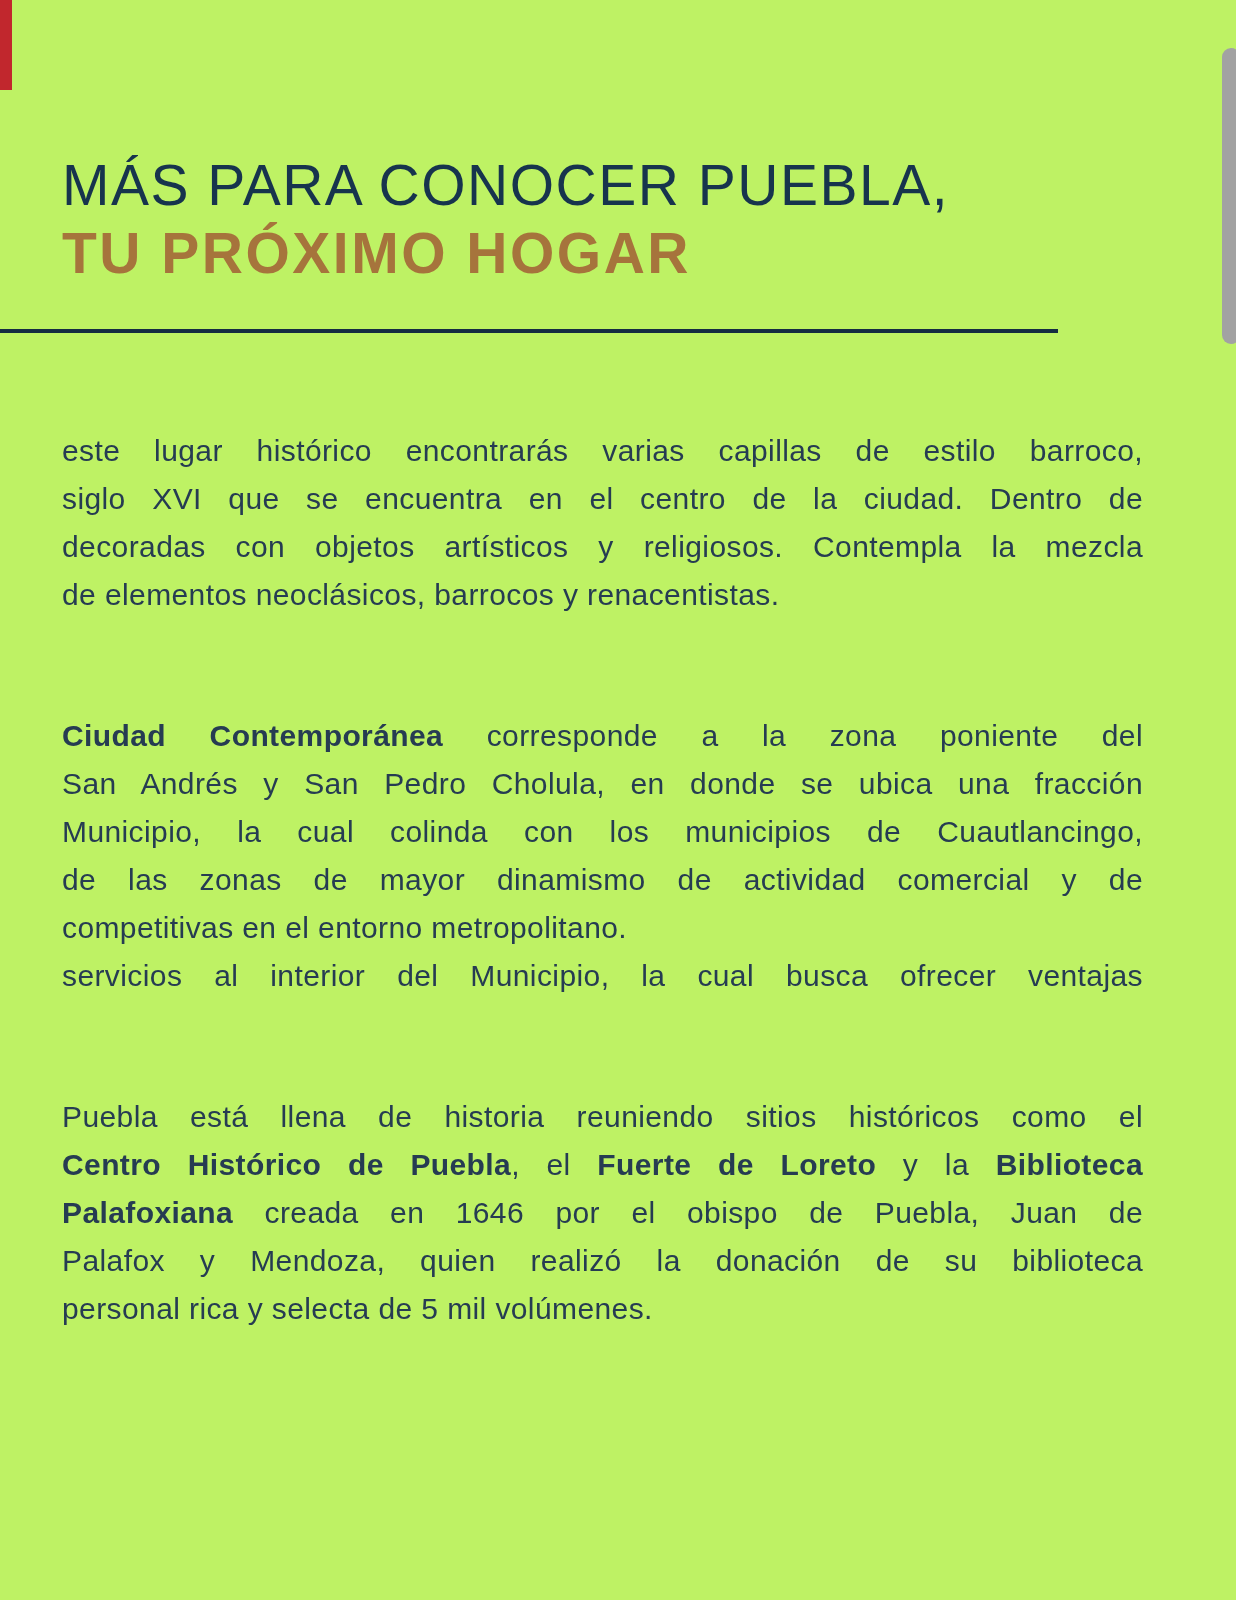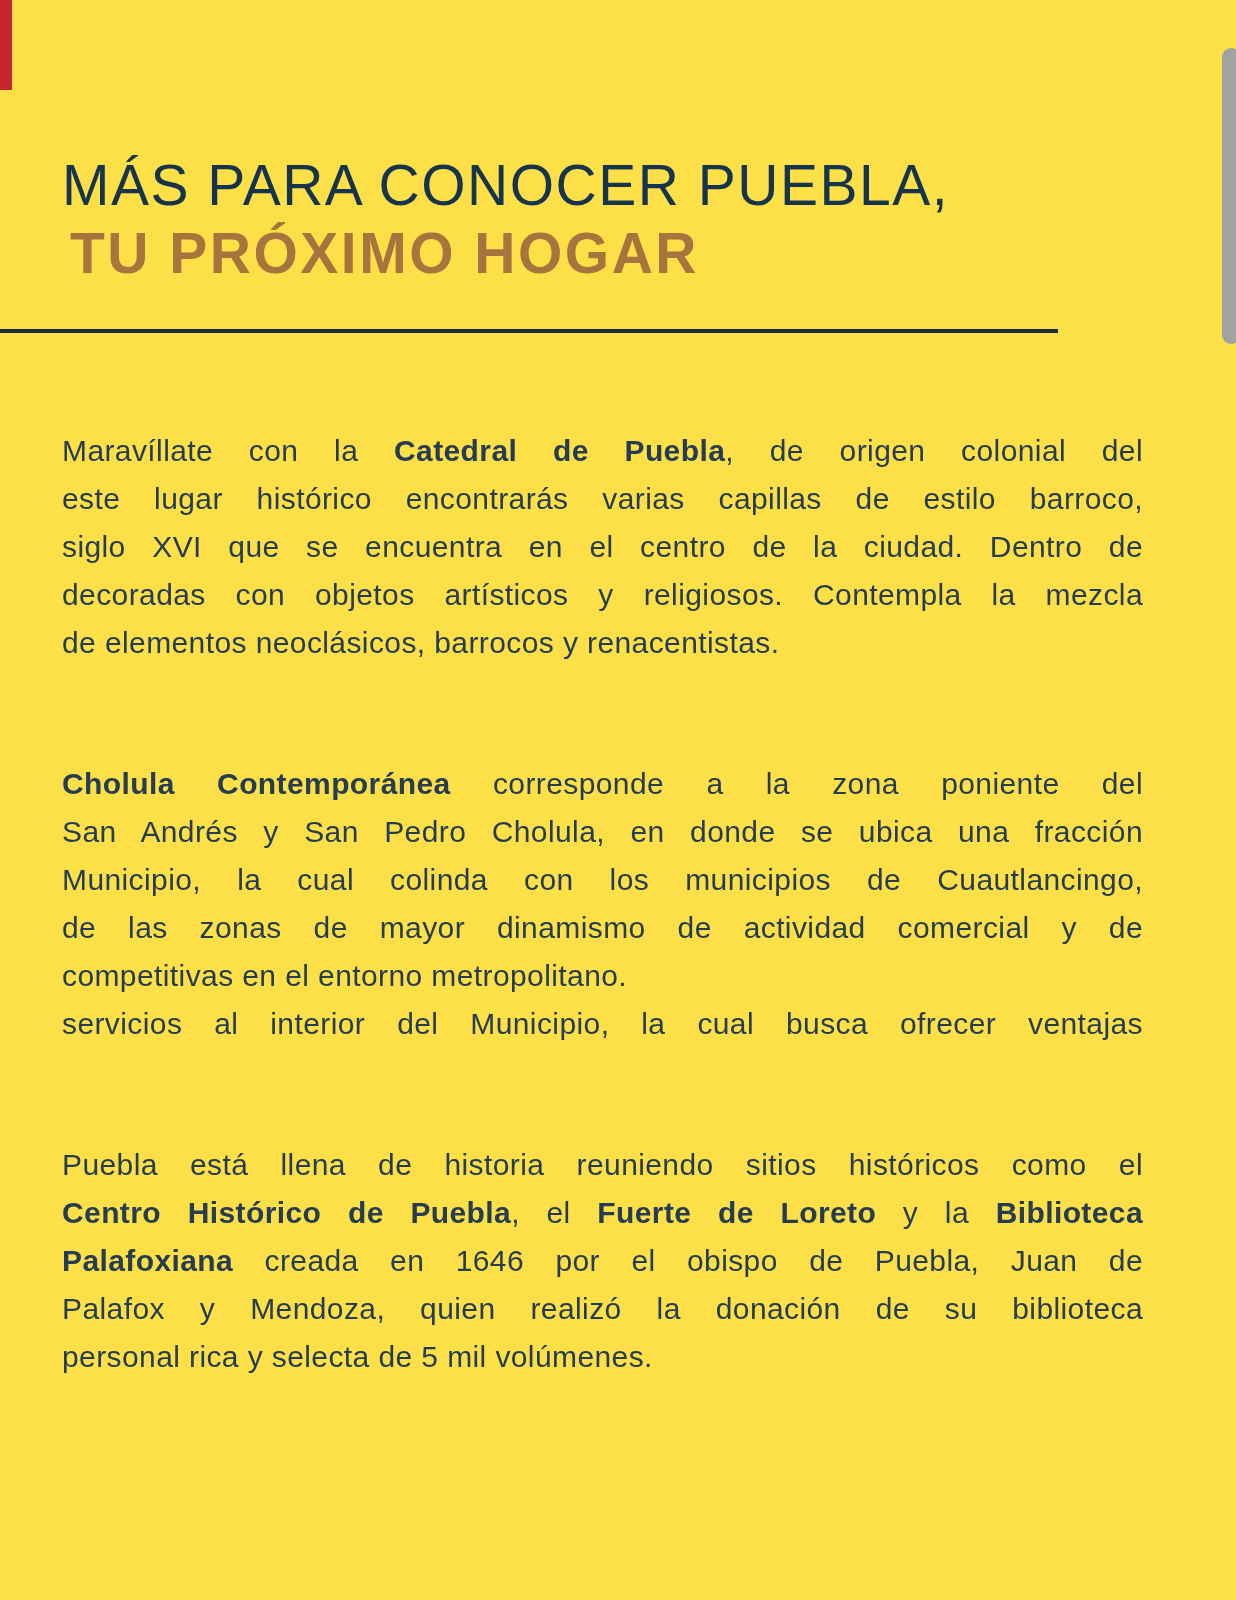"MÁS PARA CONOCER PUEBLA," div.page { background: #fde047 -> #bef264 }
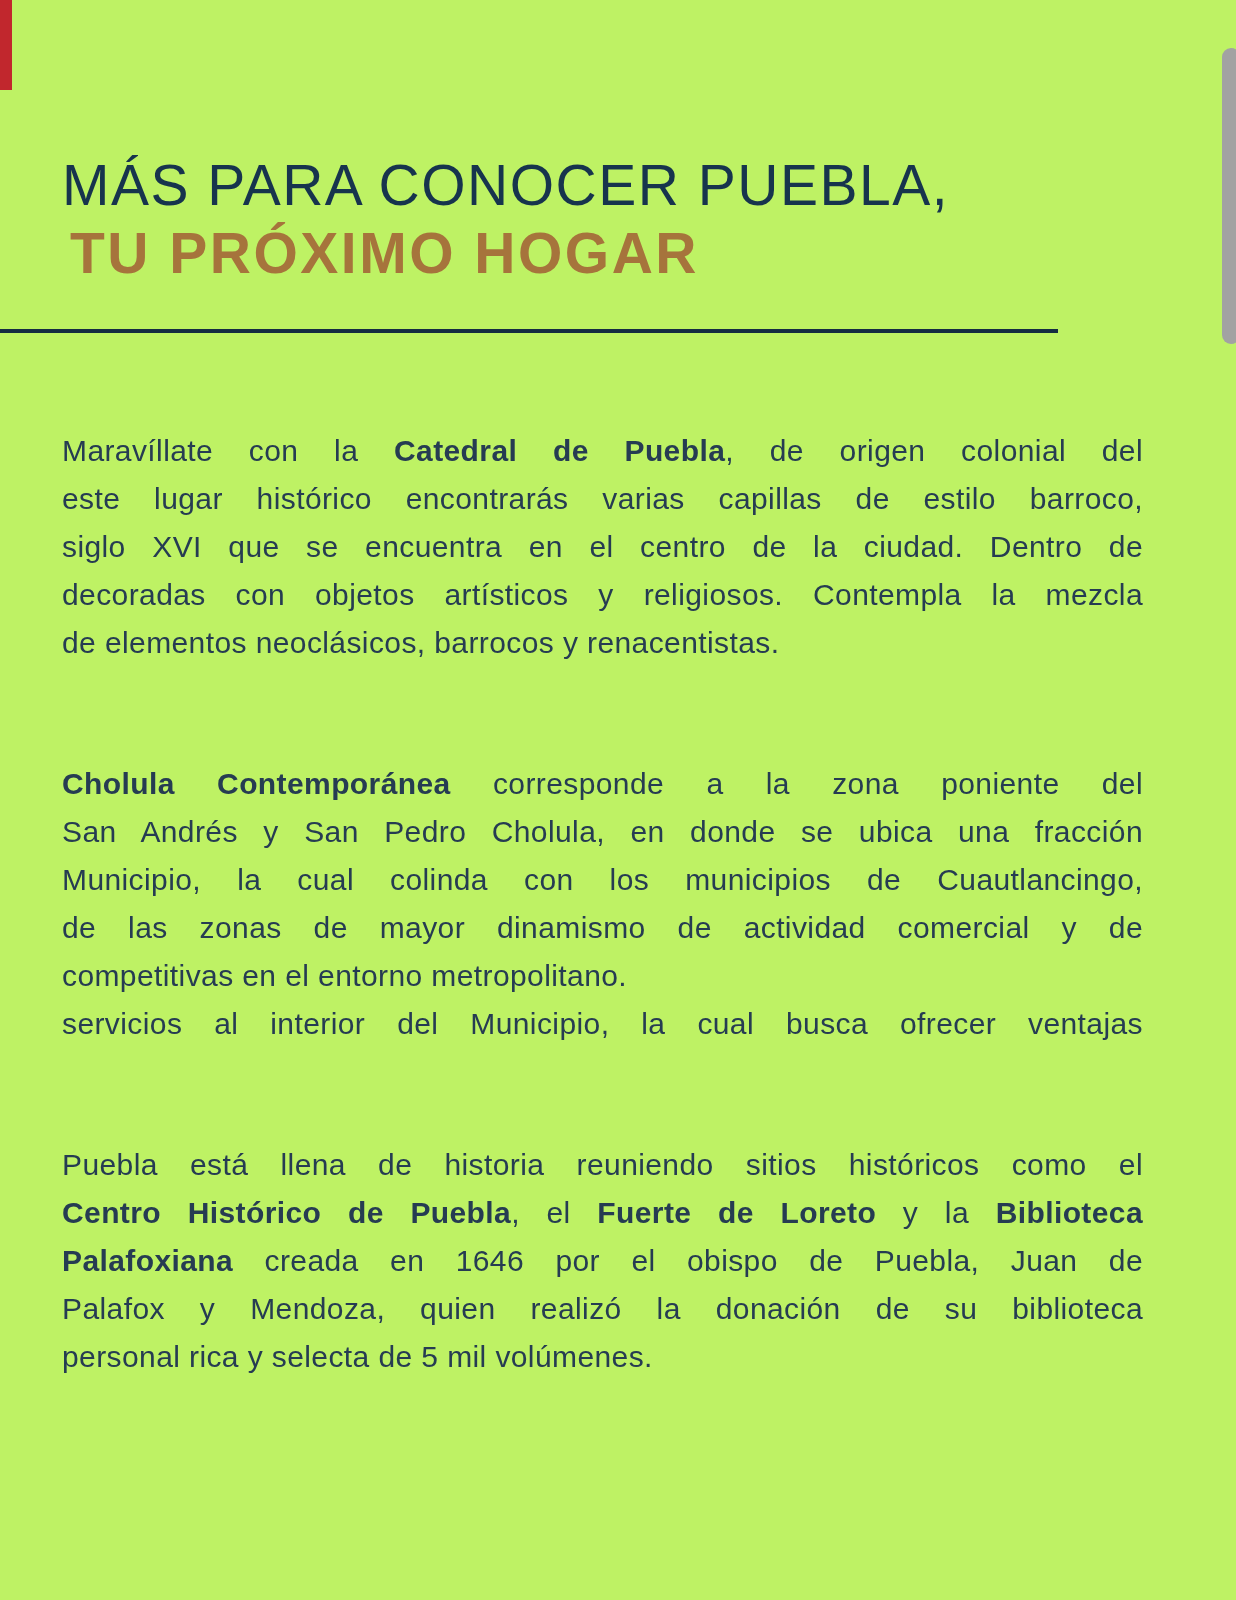"TU PRÓXIMO HOGAR" span.title-line2 { margin-left: 8px -> none }
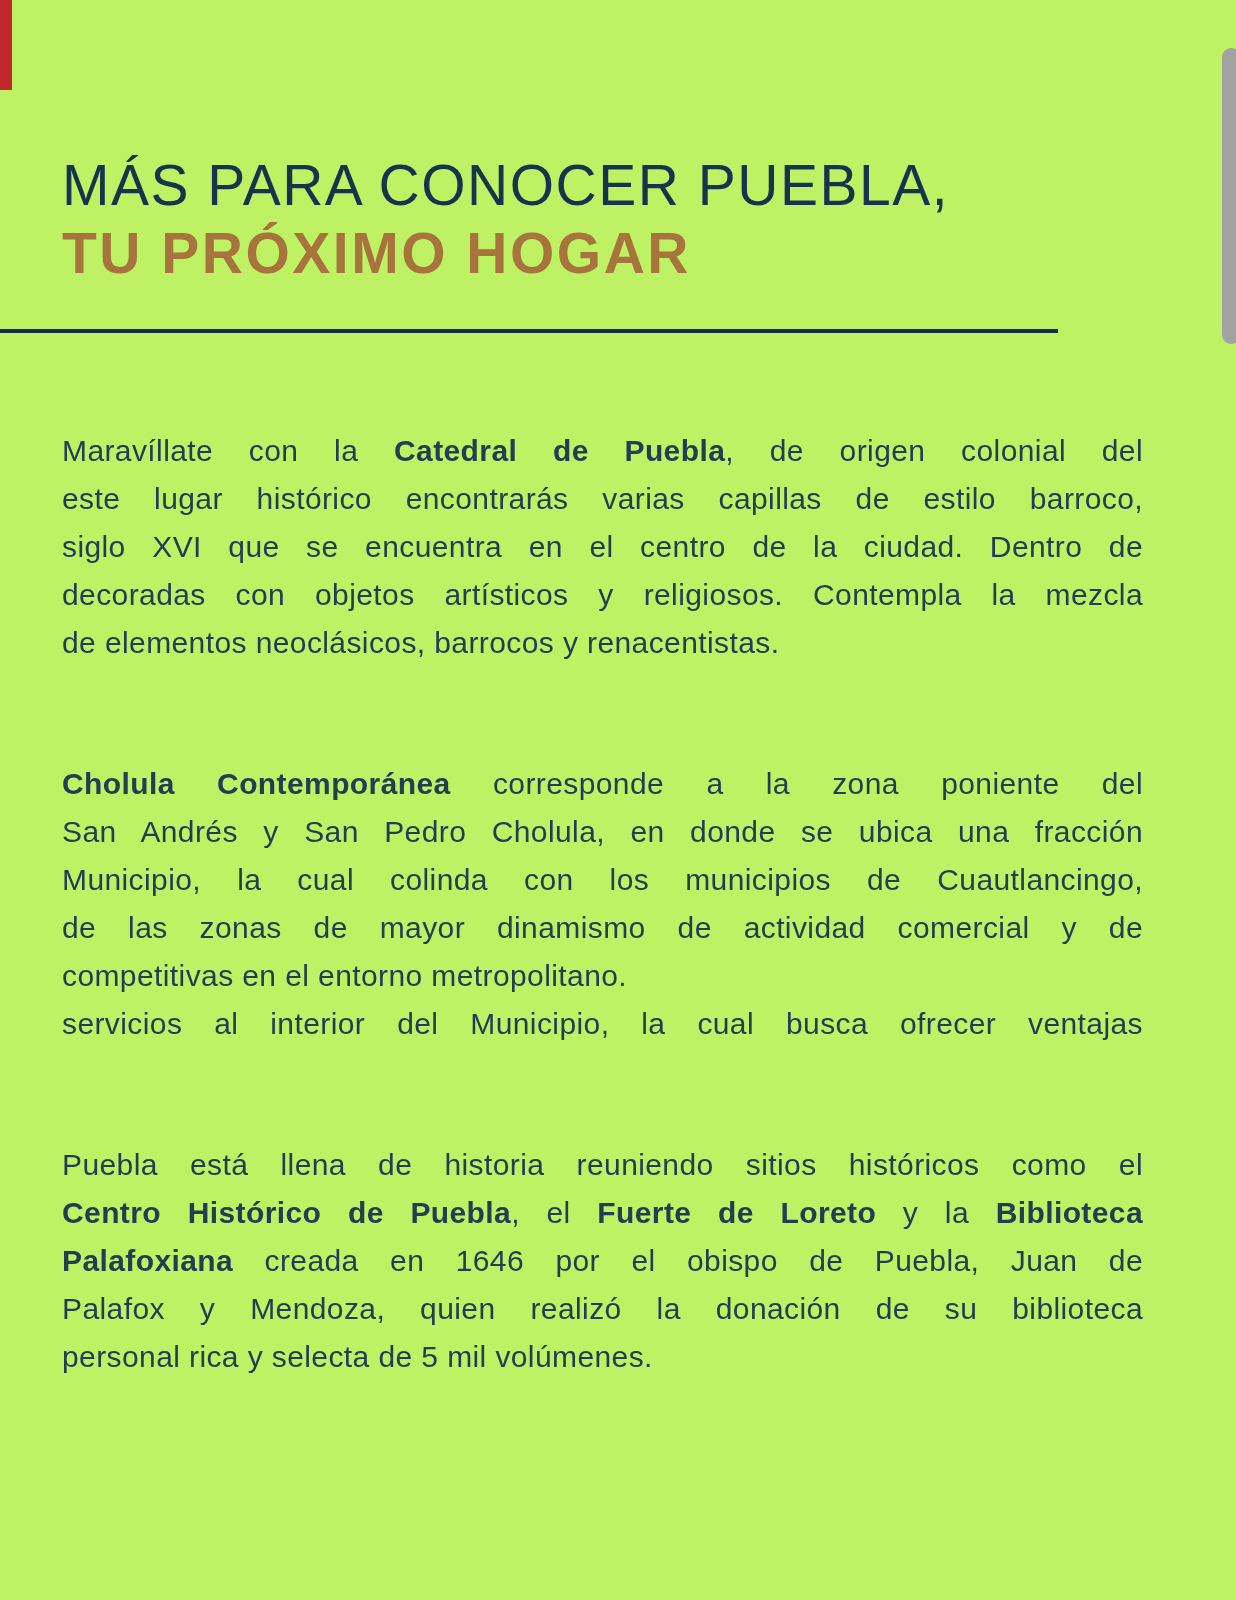"Maravíllate con la Catedral de" div.text-line { html: <div><span>Maravíllate con la </span><span>Catedral de Puebla</span><span>, de origen colonial del</span></div> -> none }
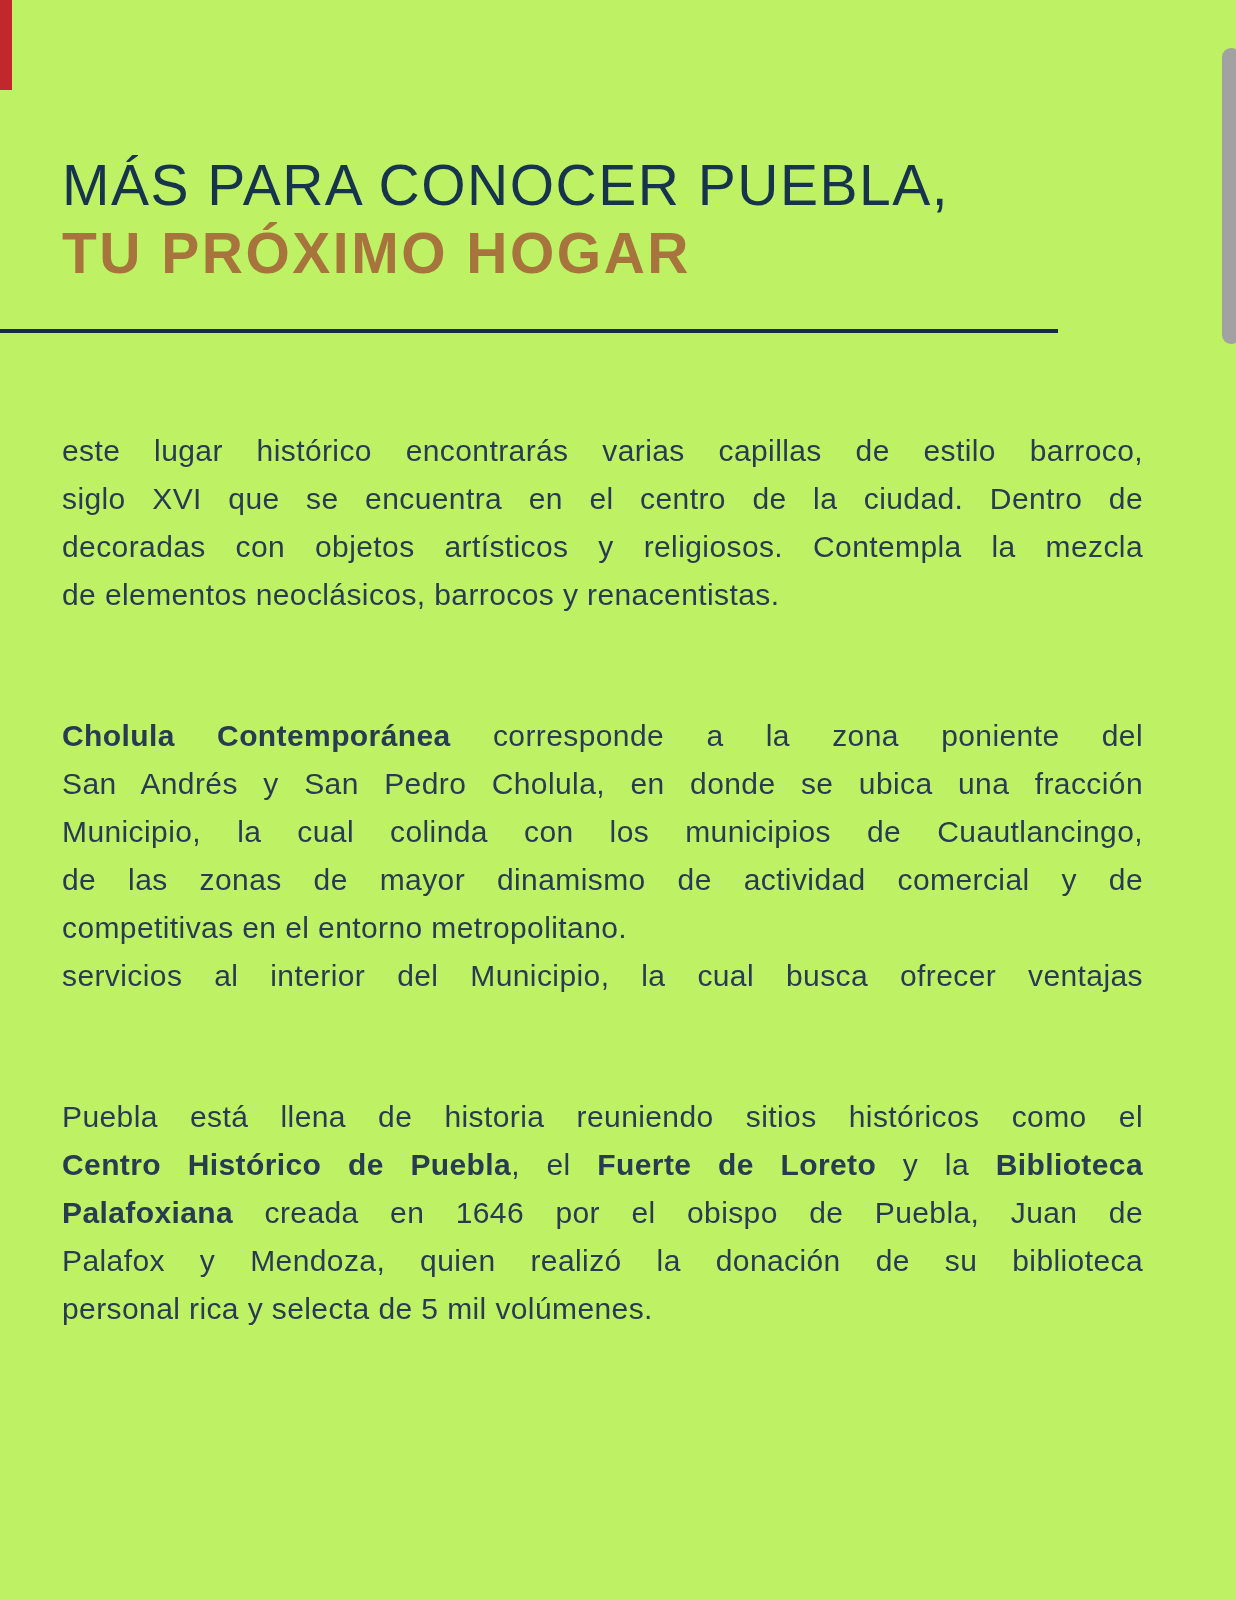"Cholula Contemporánea" span.b { text: Cholula -> Ciudad }
